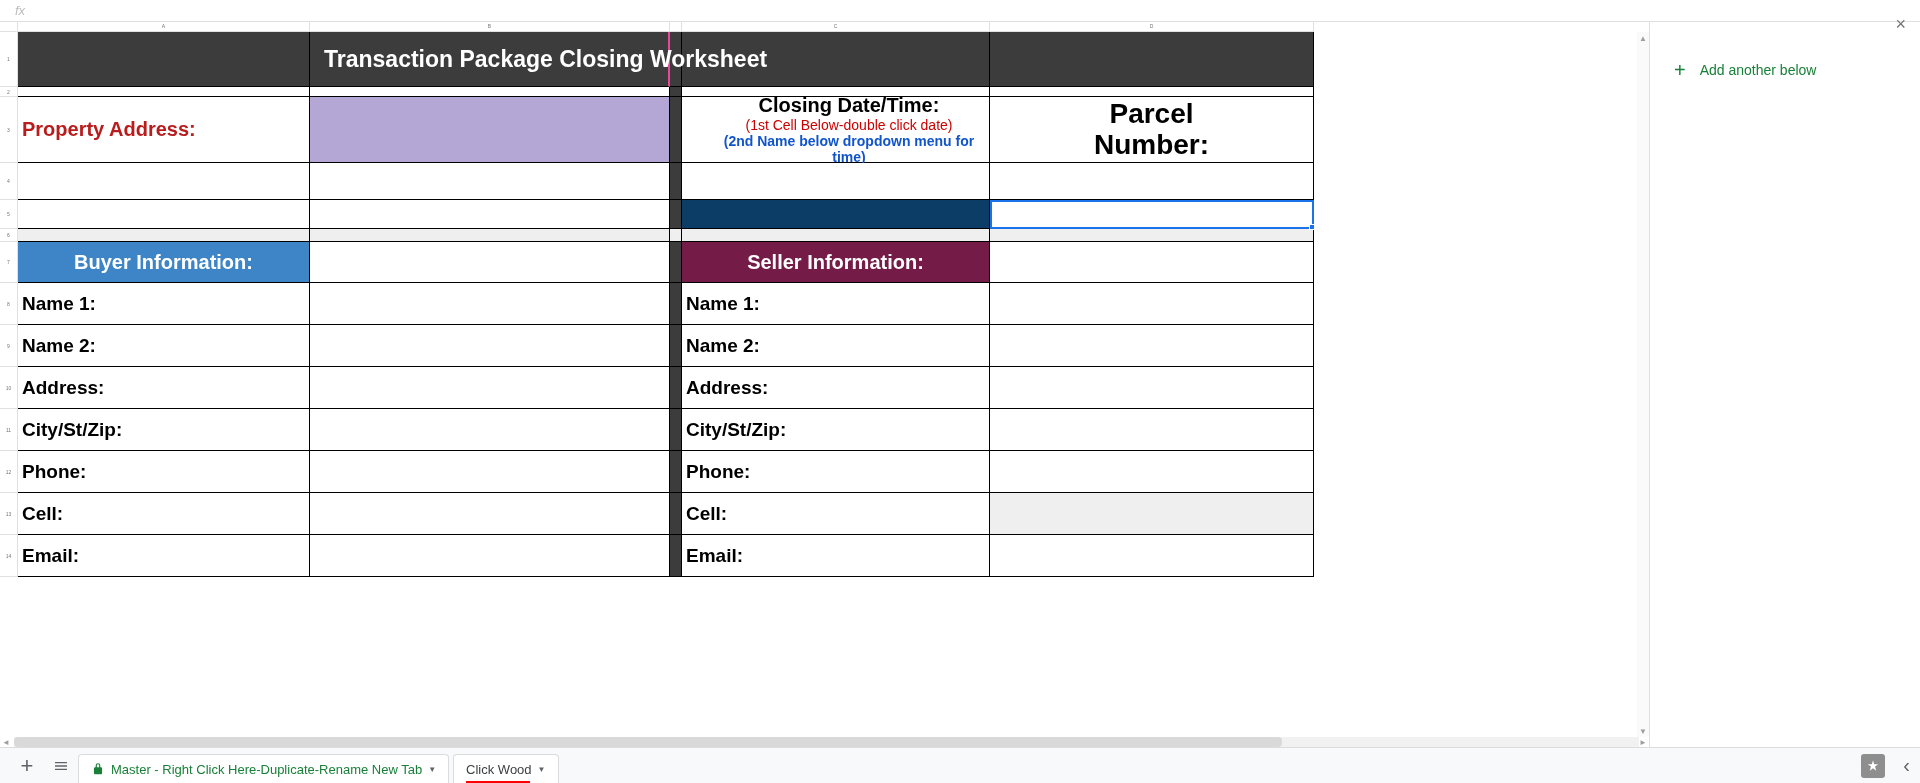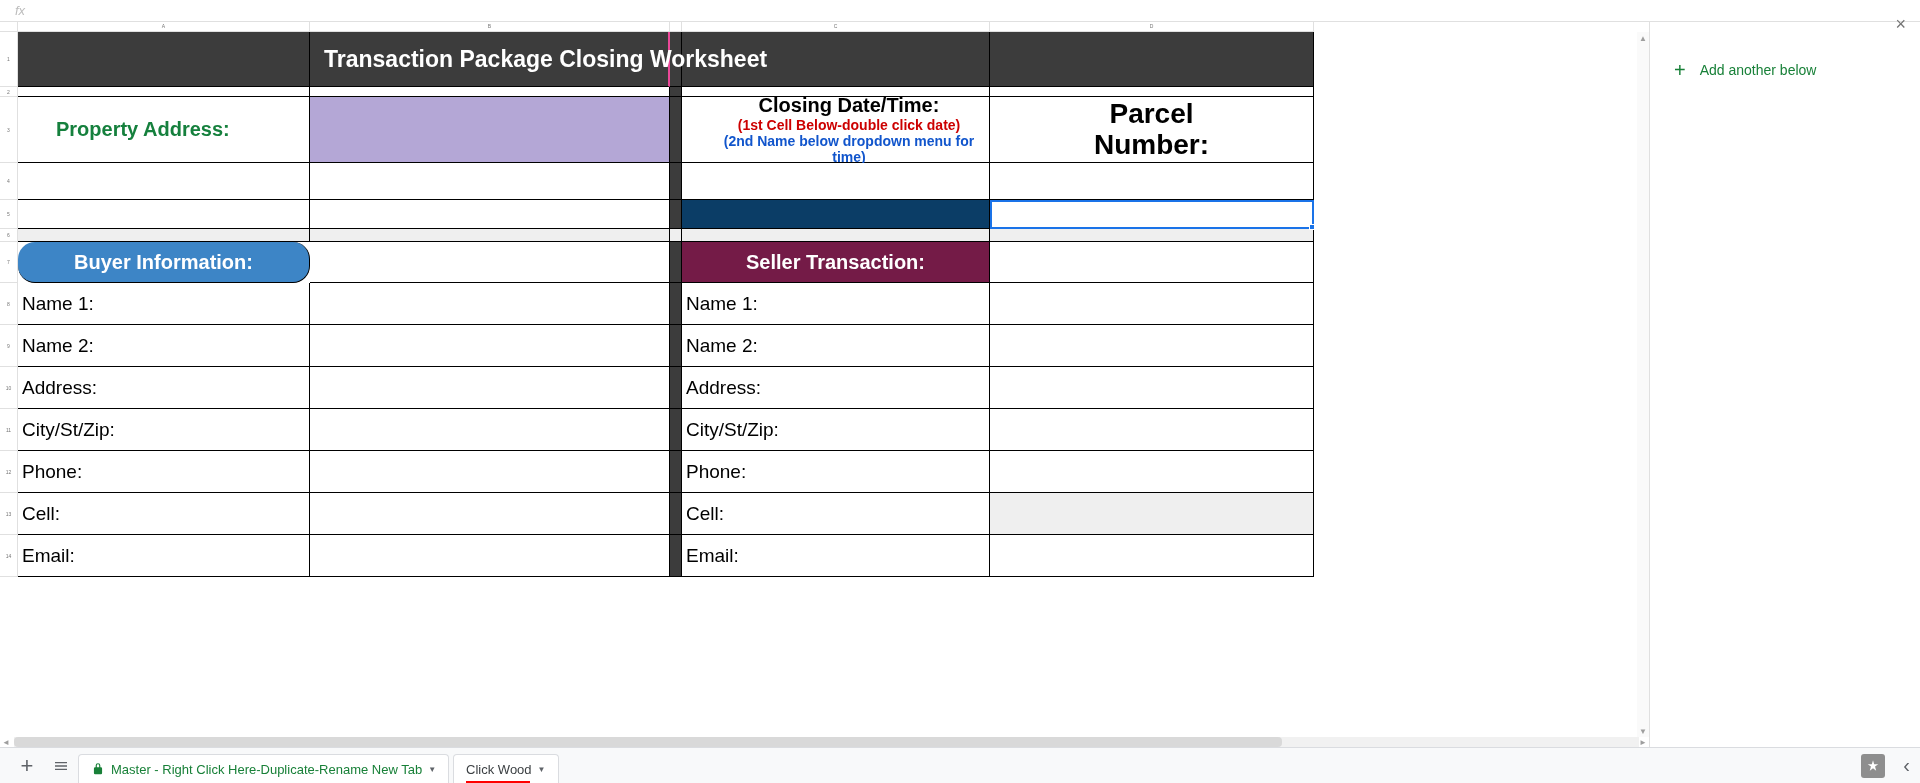"Property Address:" .prop-label { color: #15803d -> #b91c1c; margin-left: 34px -> none }
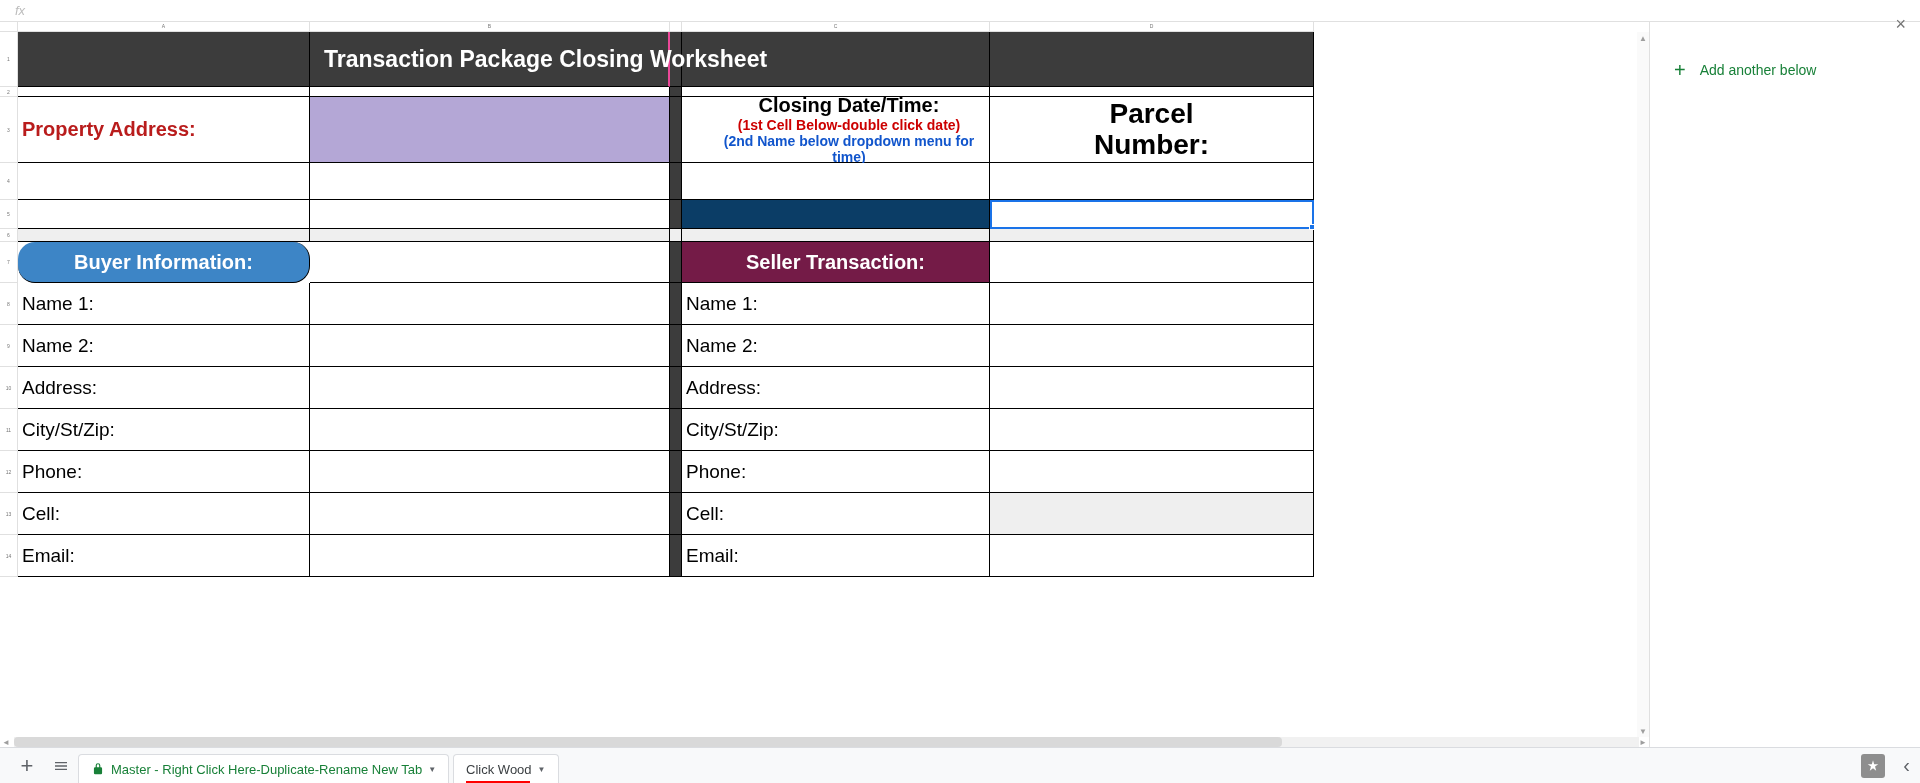"(1st Cell Below-double click date)" .closing-red { font-weight: bold -> normal }
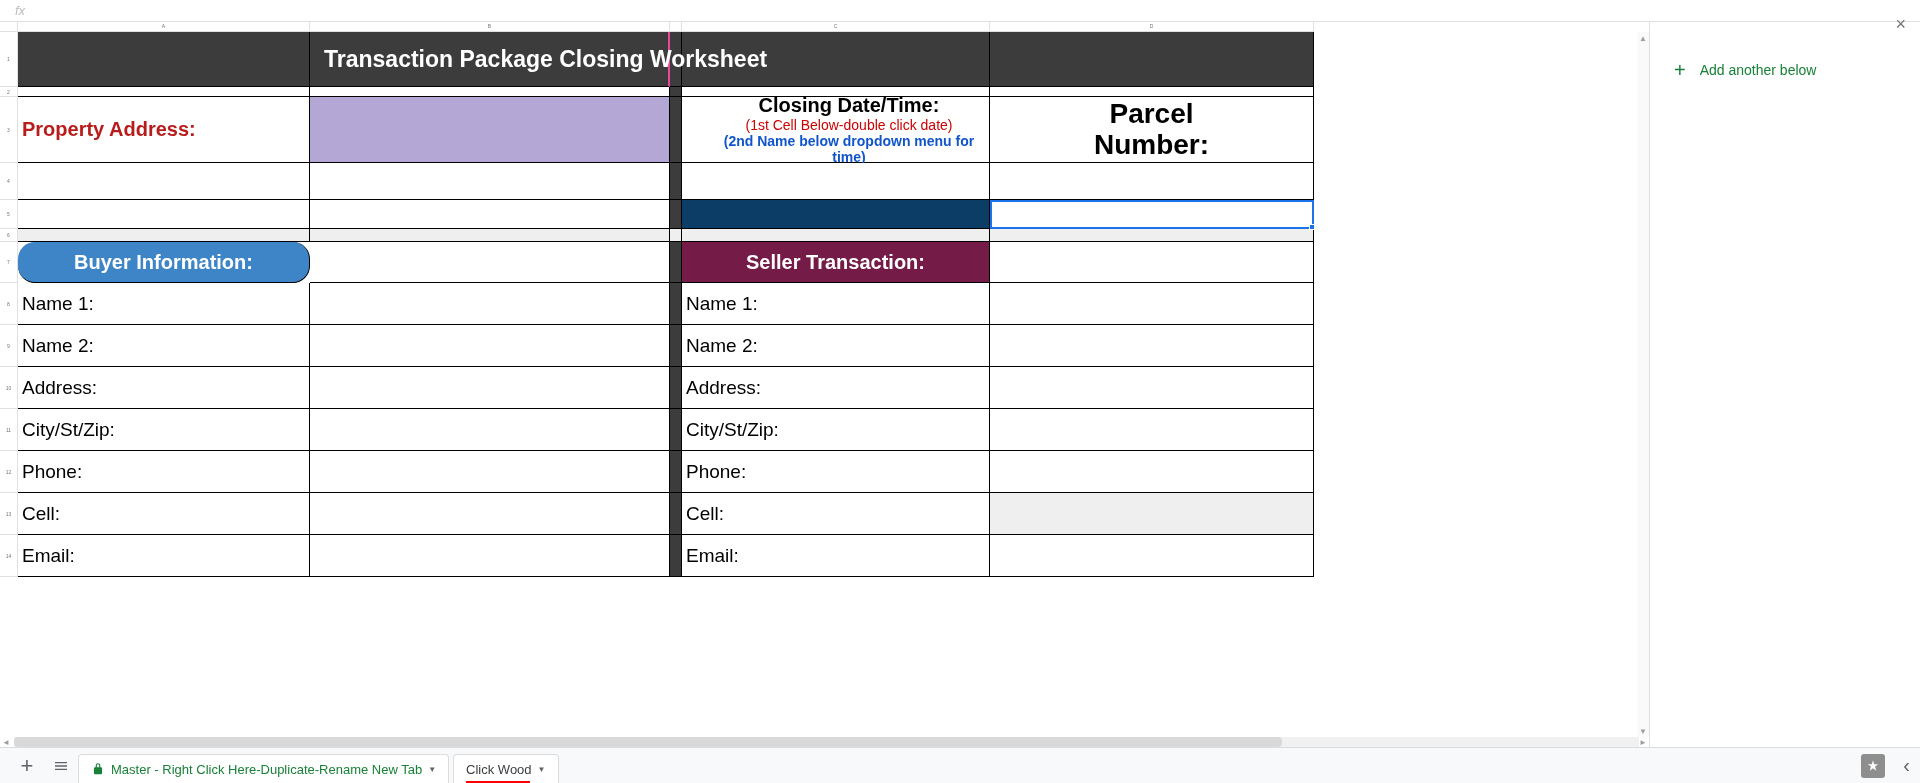"Buyer Information:" .buyer-head { border-radius: 17px -> none }
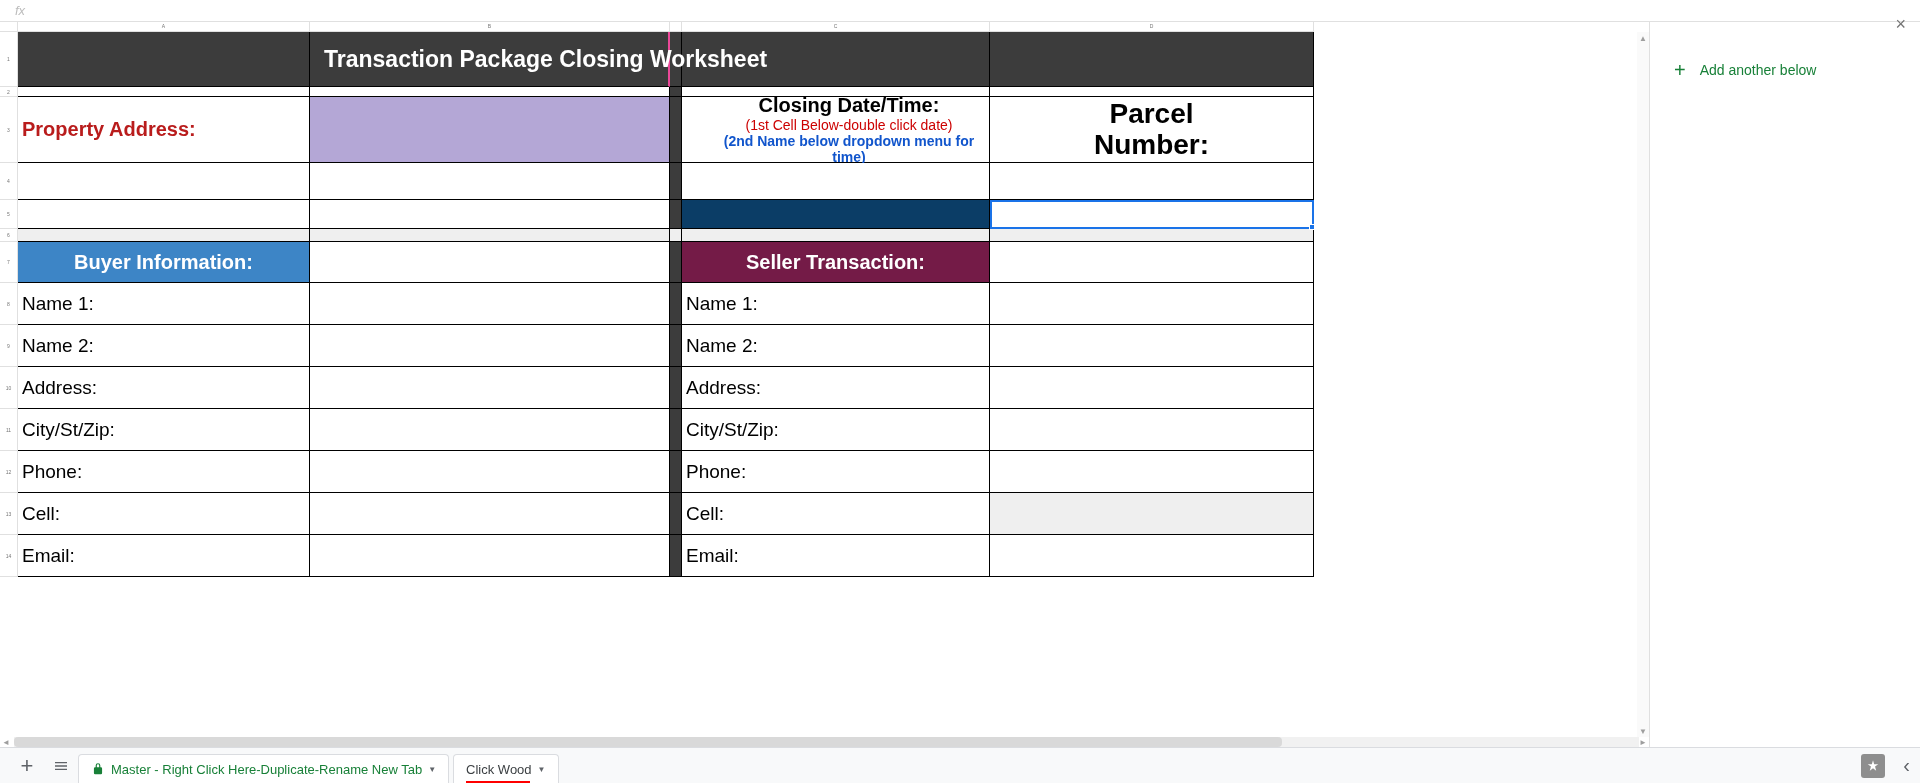"Seller Transaction:" span { text: Transaction -> Information }
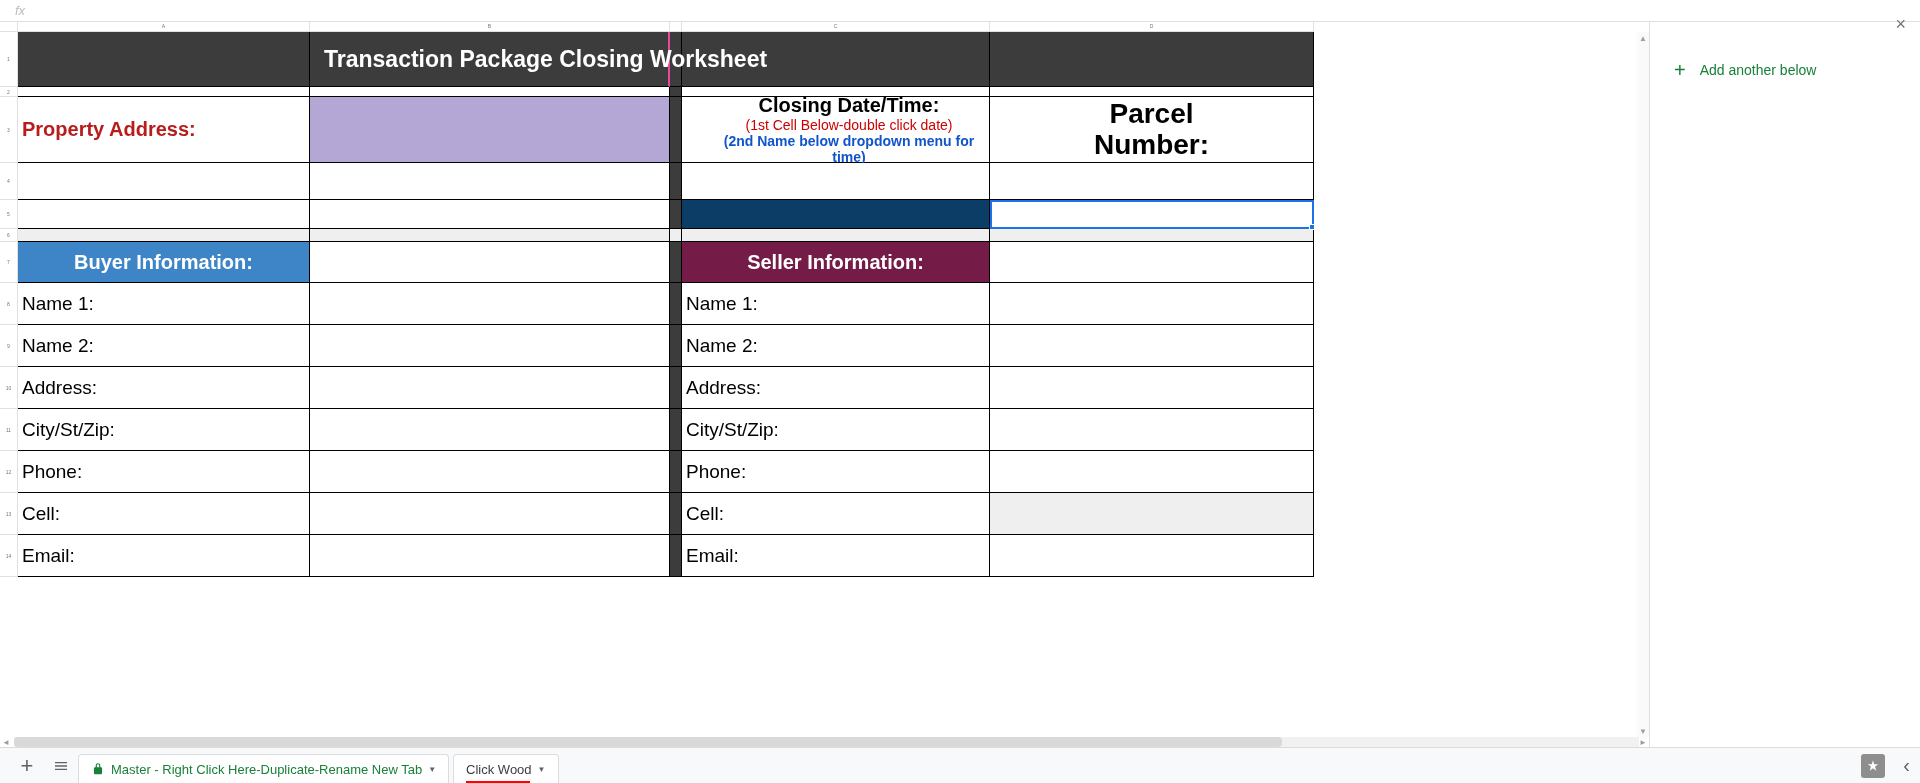"Name 1:" .lbl { font-weight: normal -> bold }
